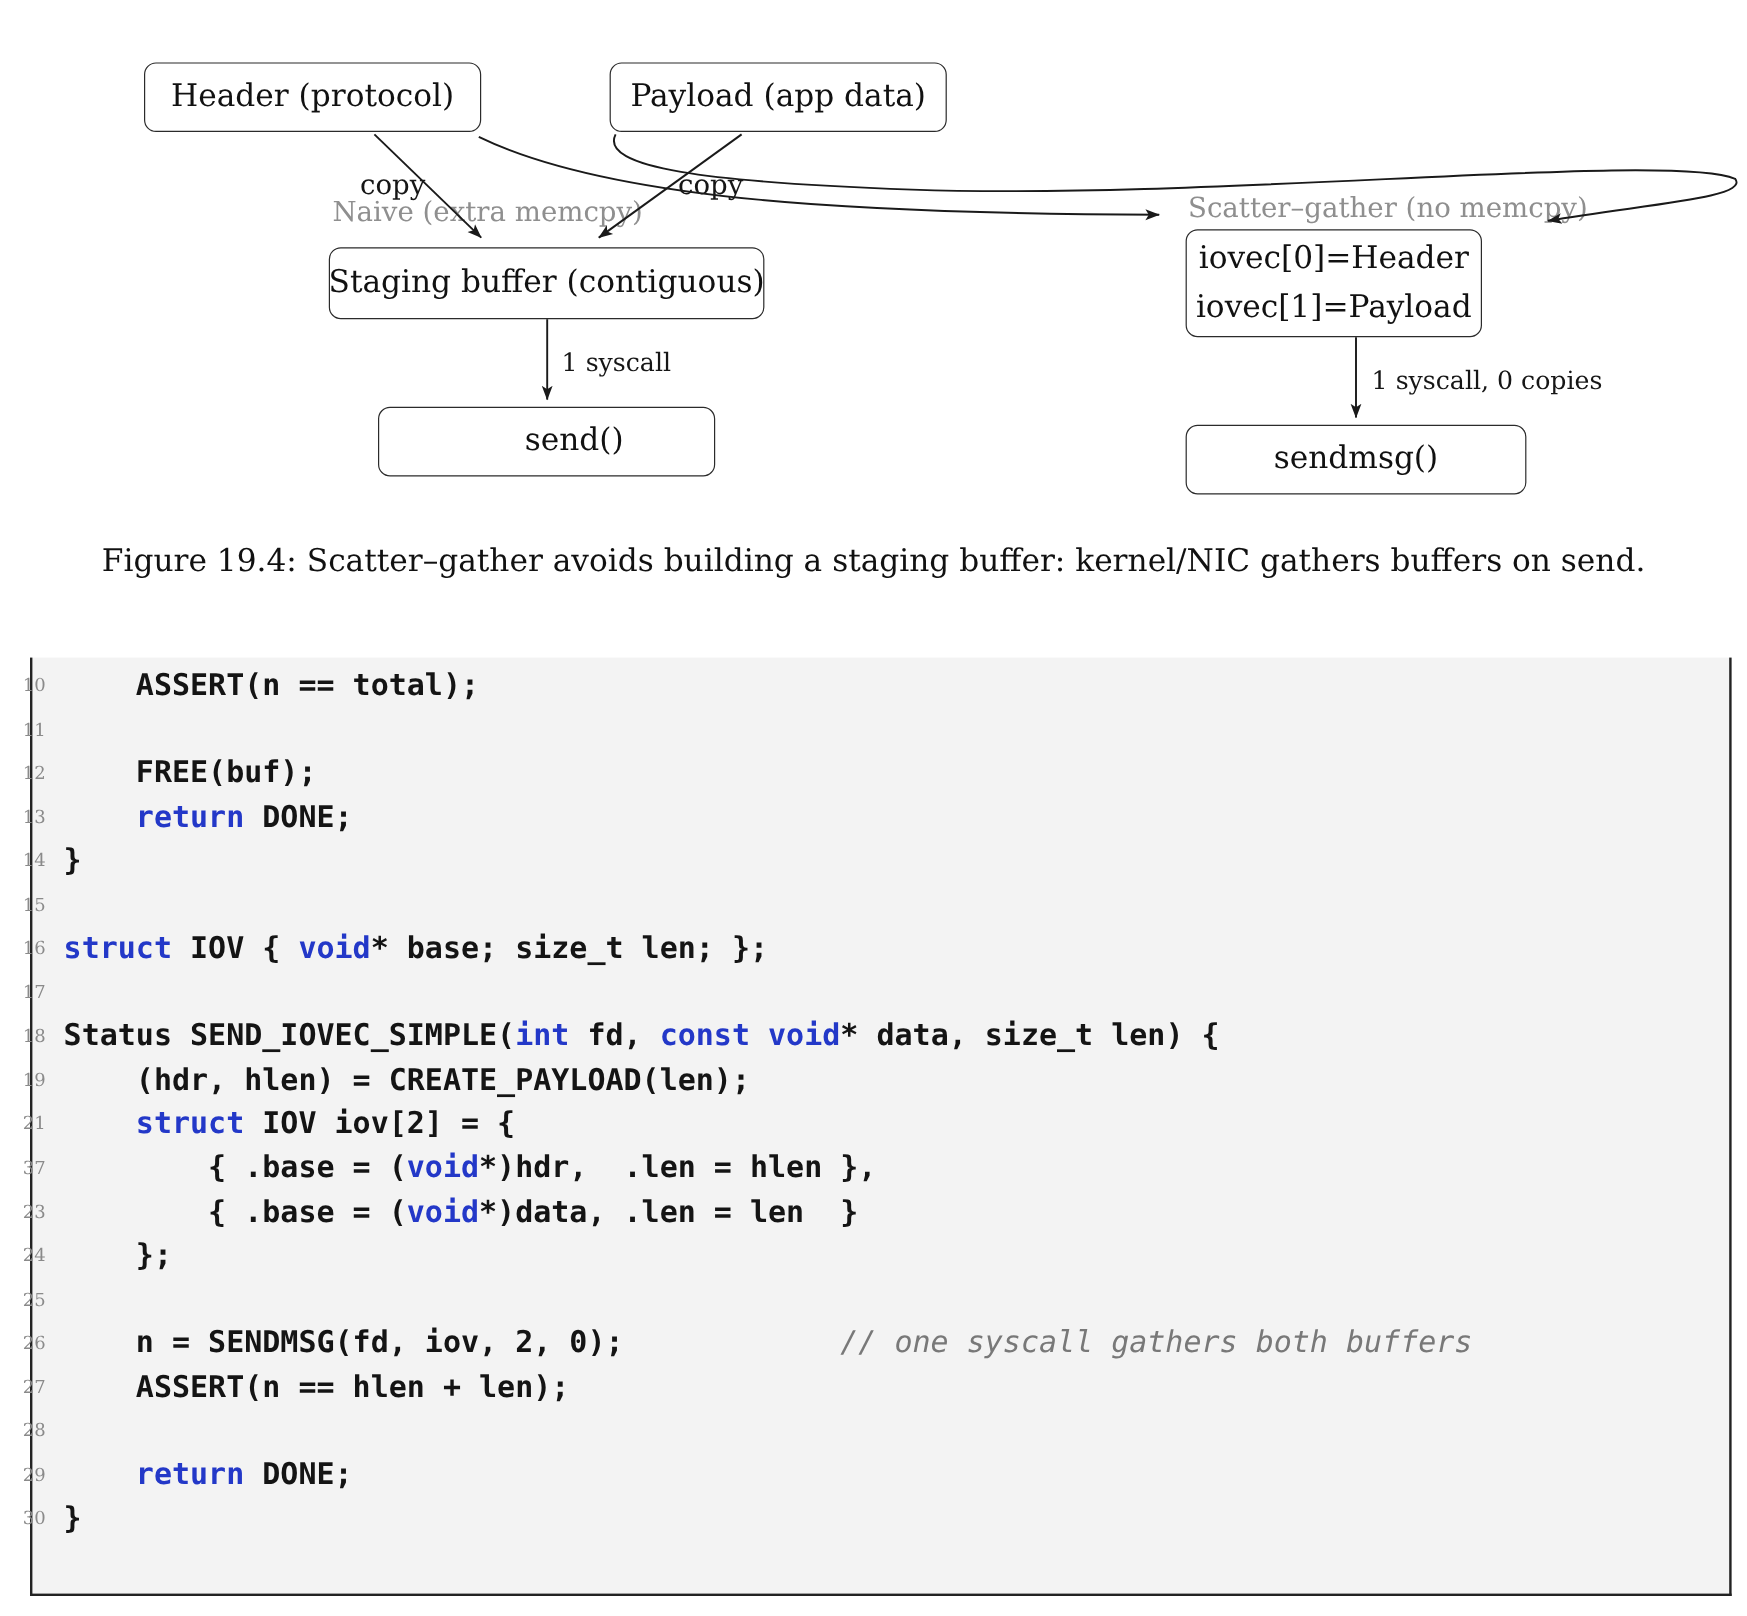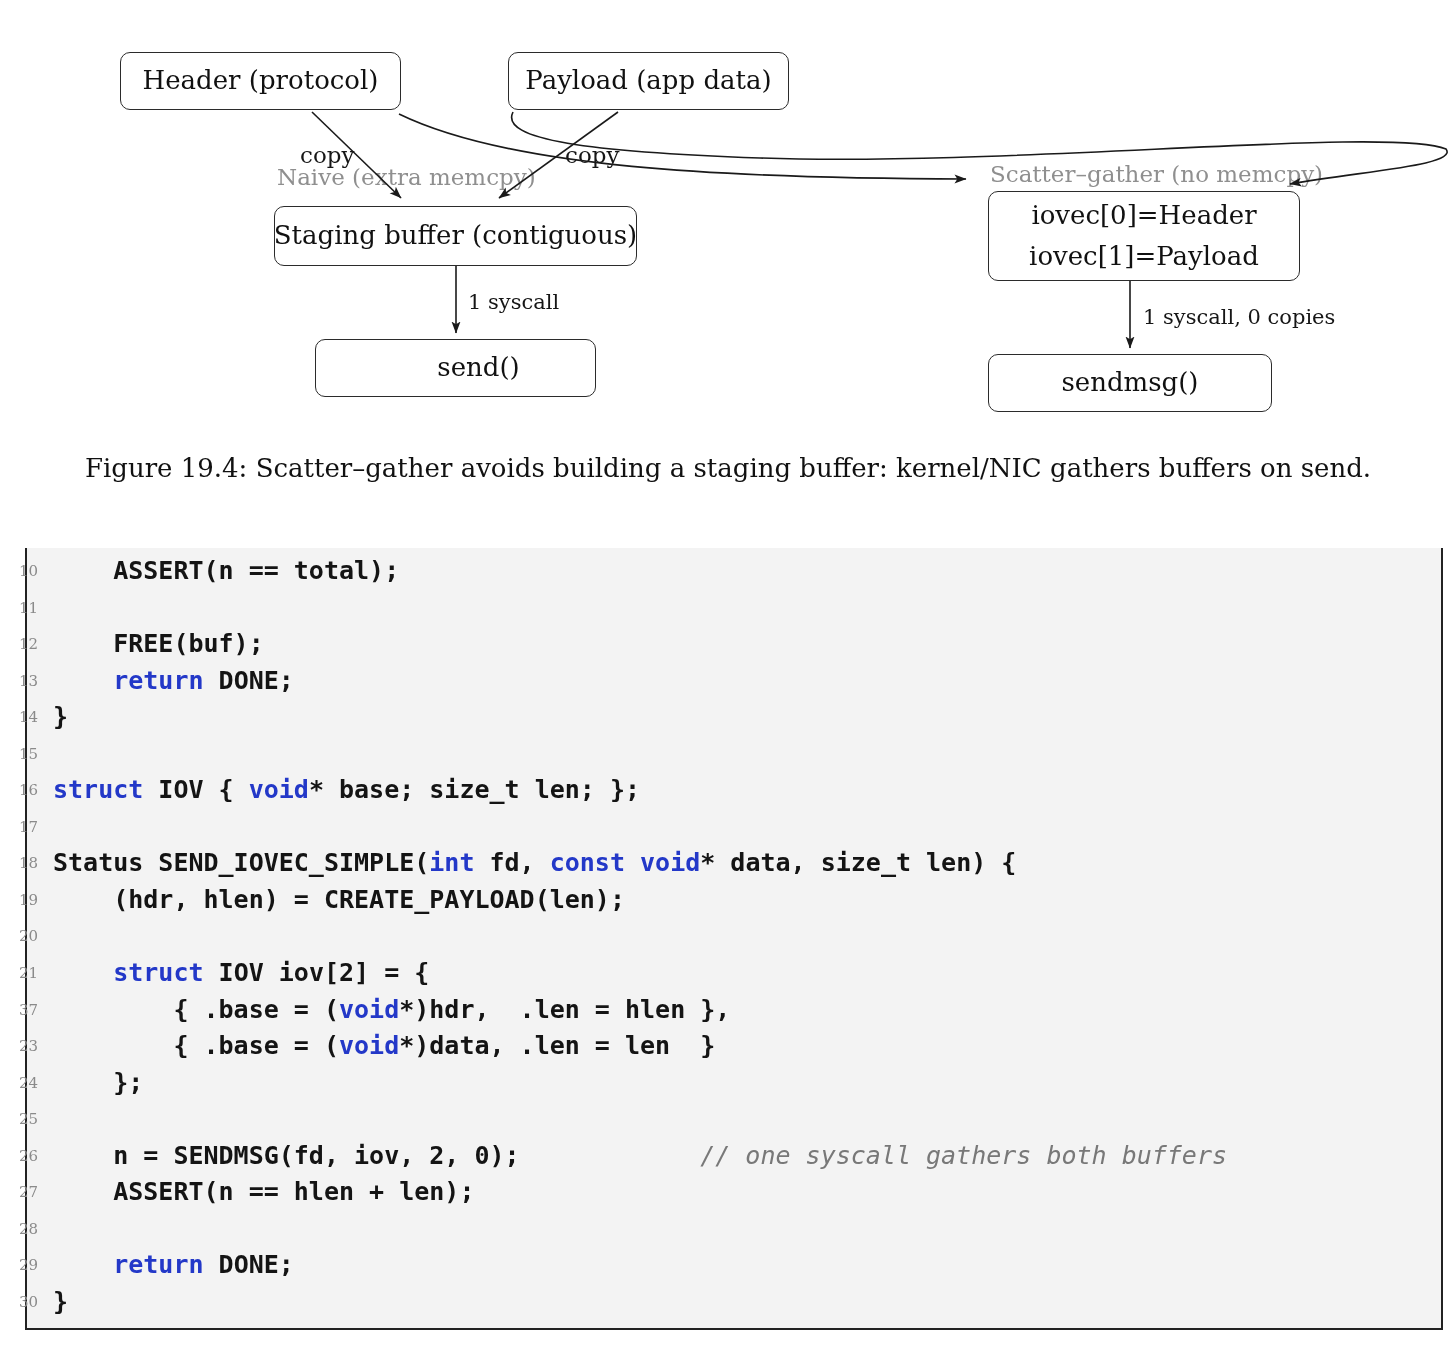"iovec[0]=Header" .box-iovec { width: 312px -> 247px }
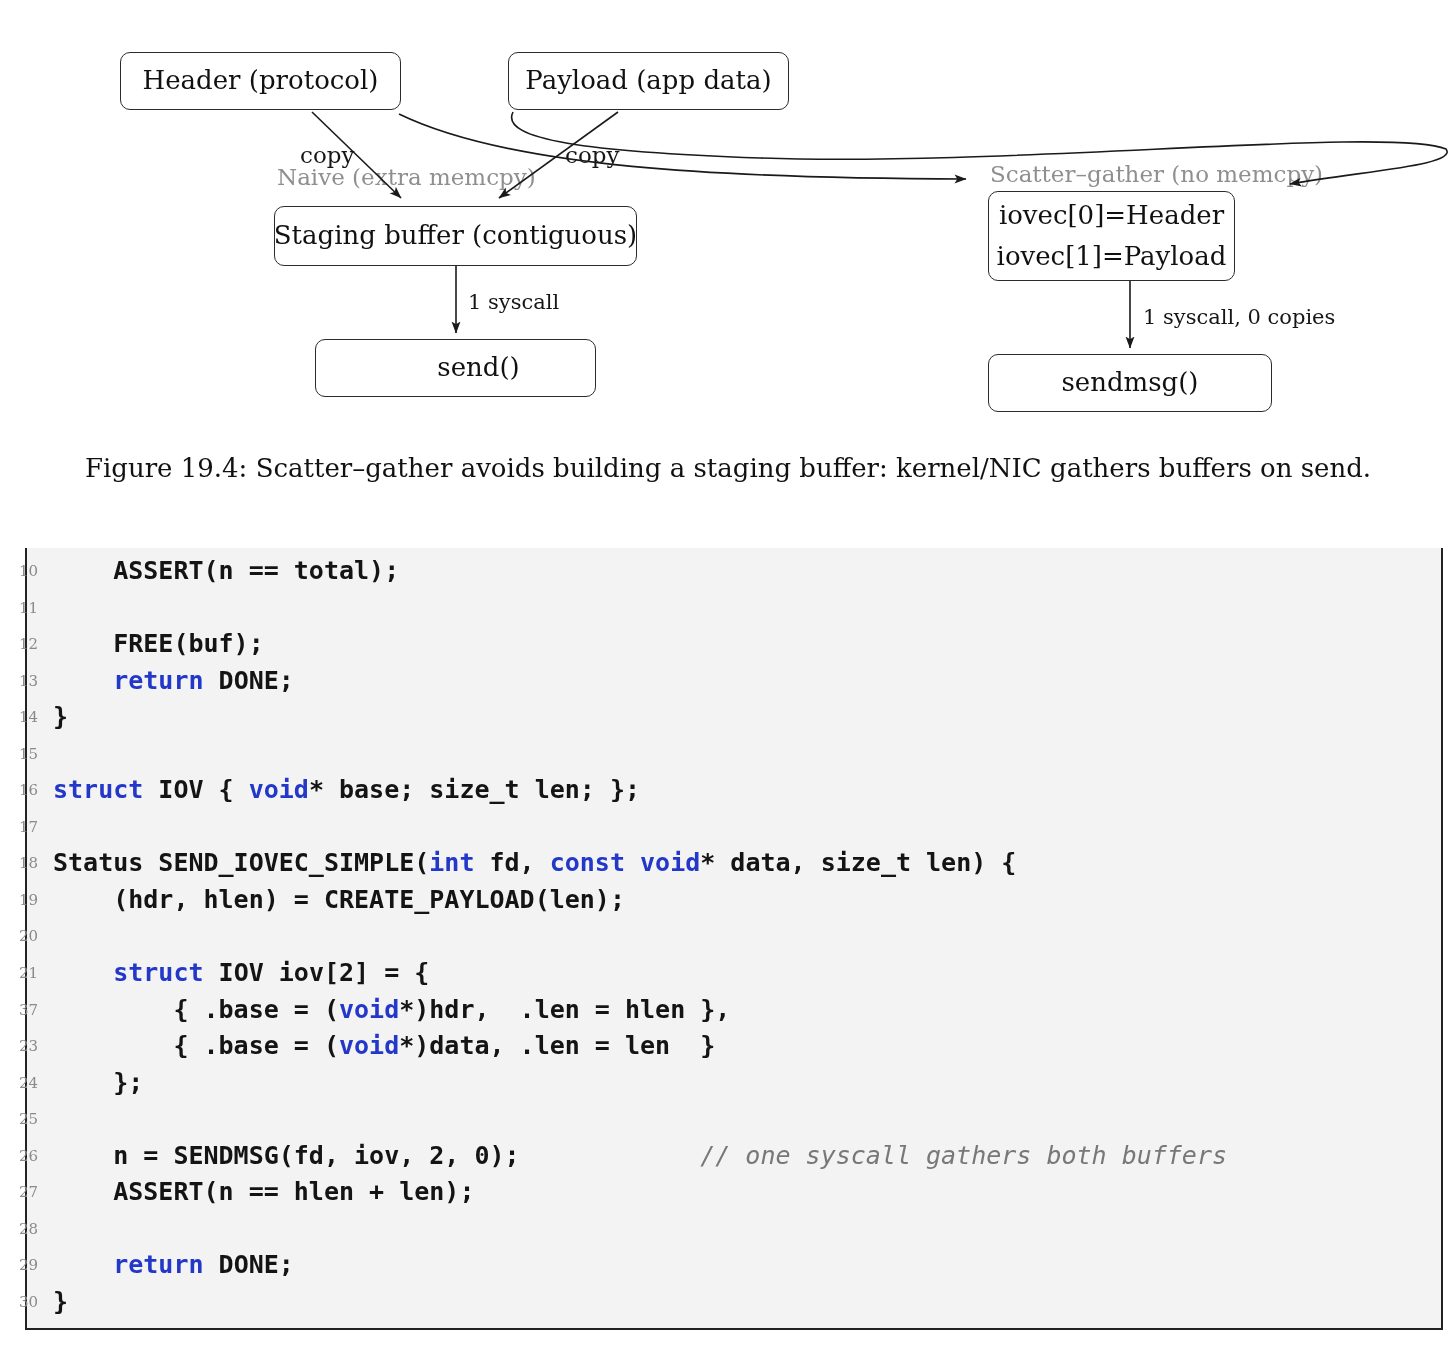"20" div.crow { html: <div><span>20</span><span></span></div> -> none }
